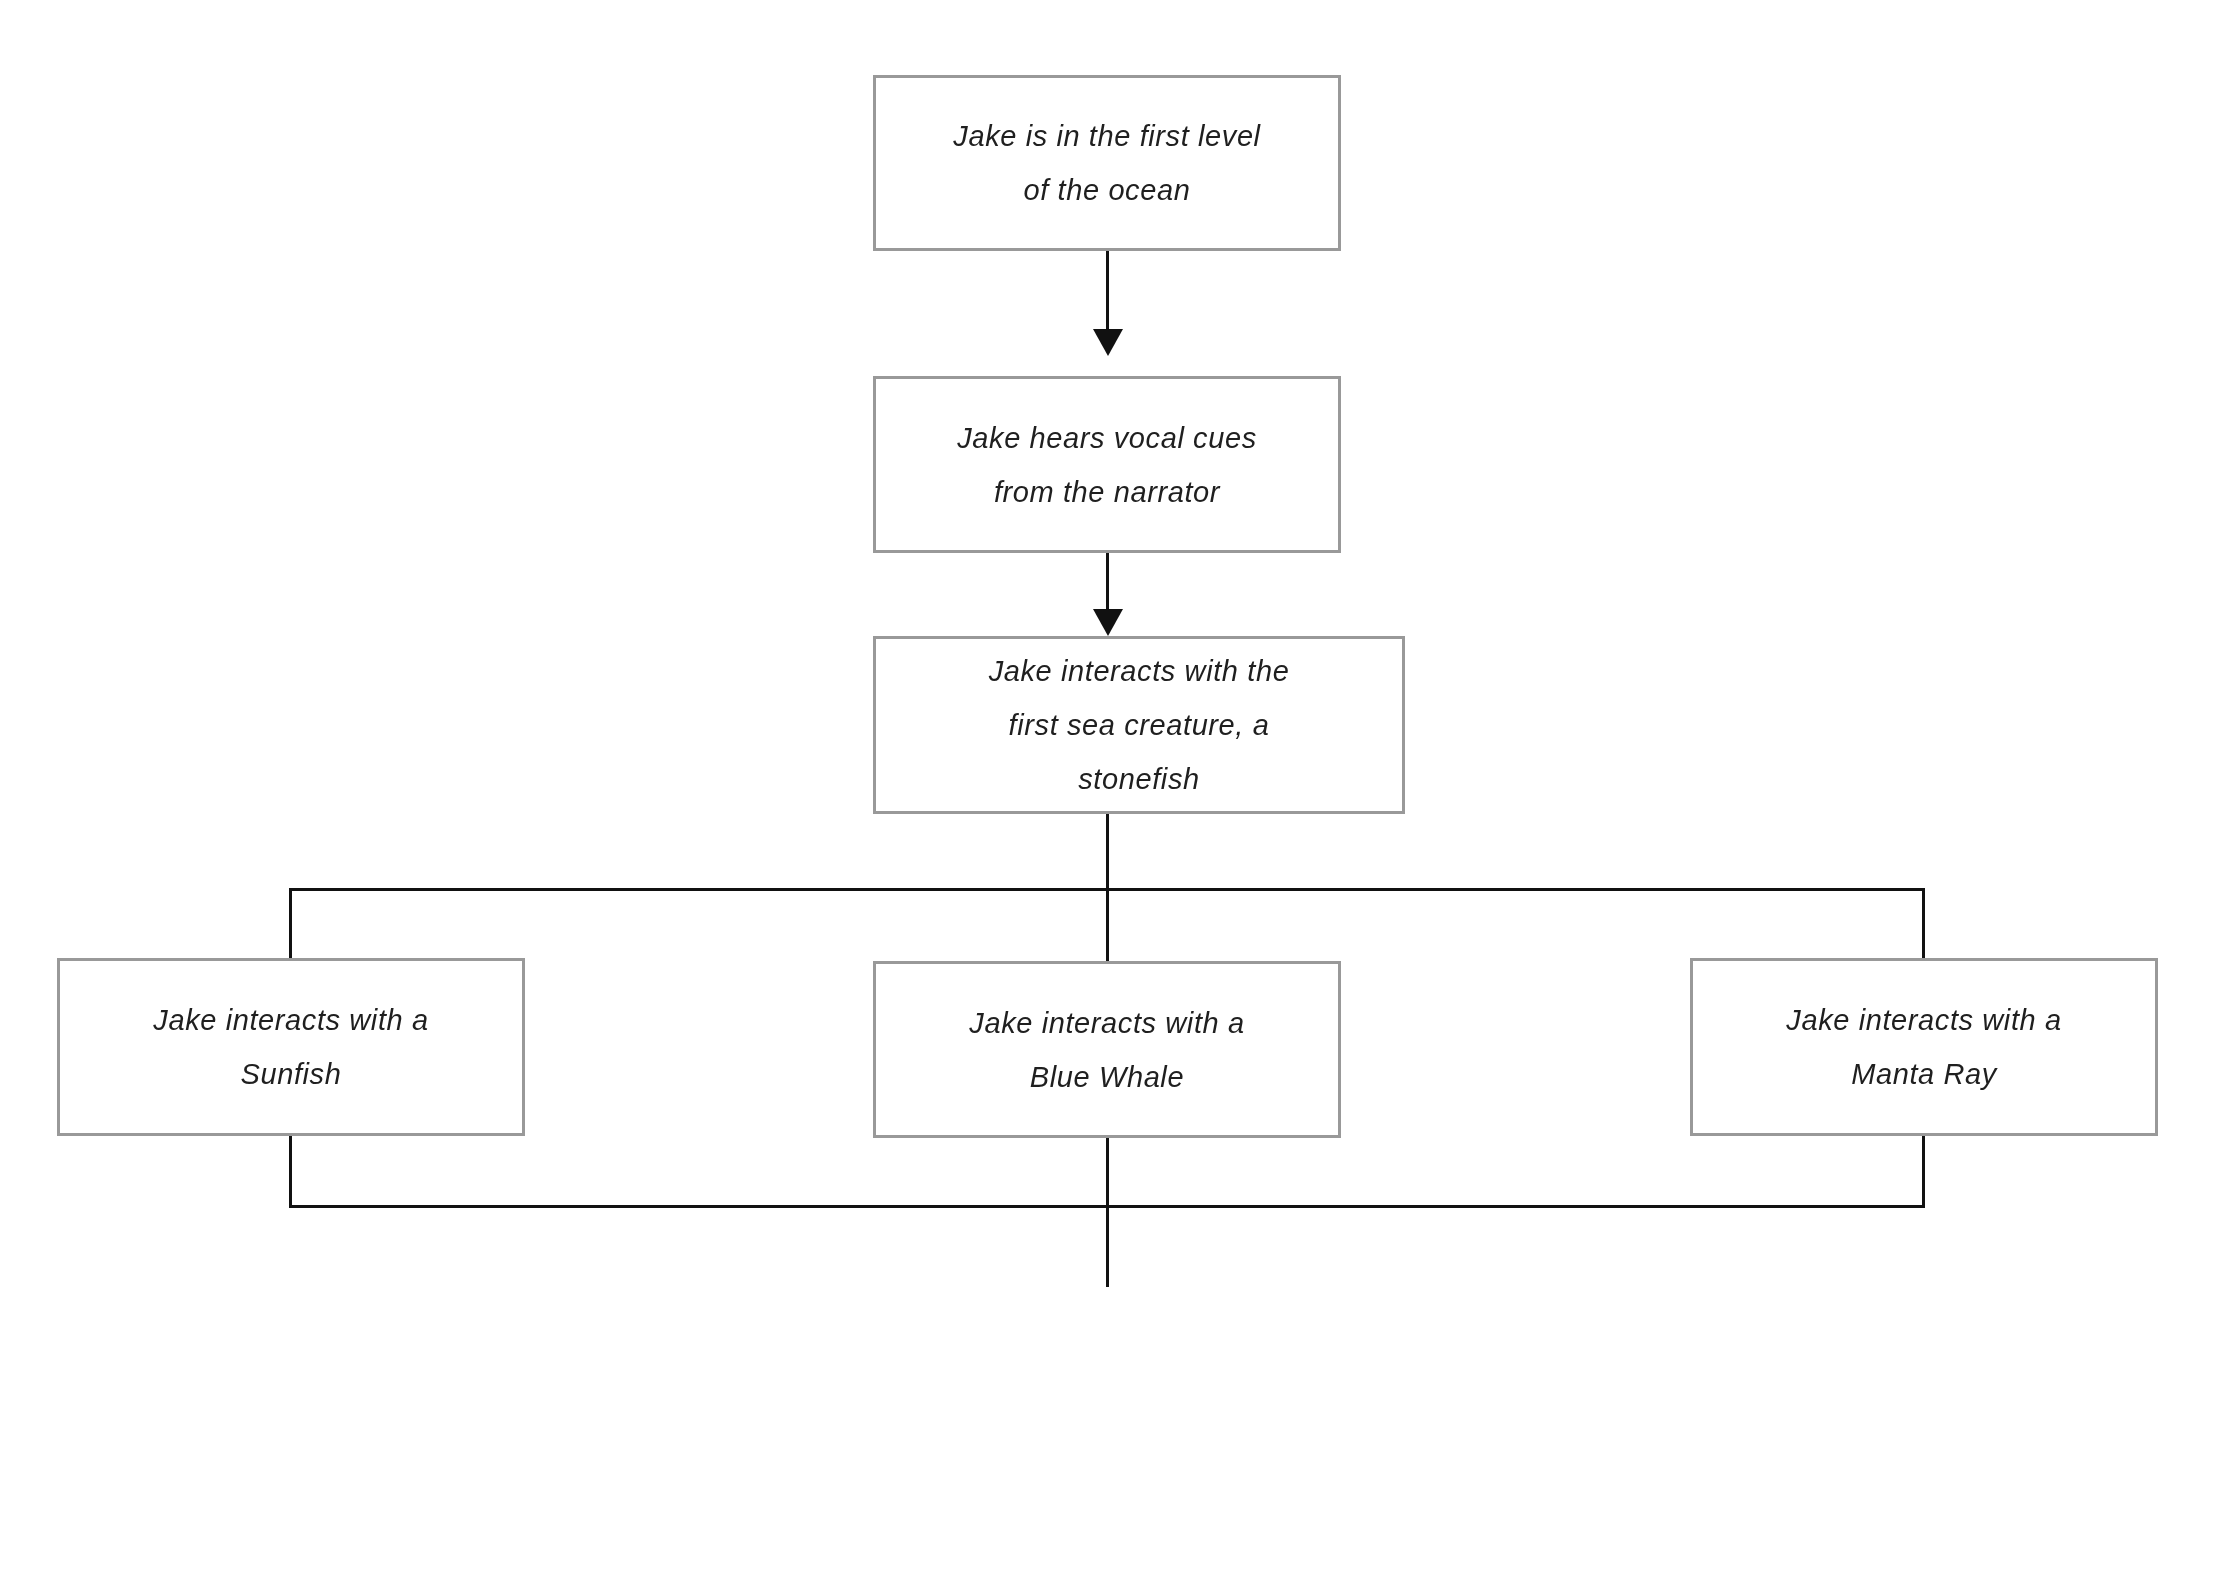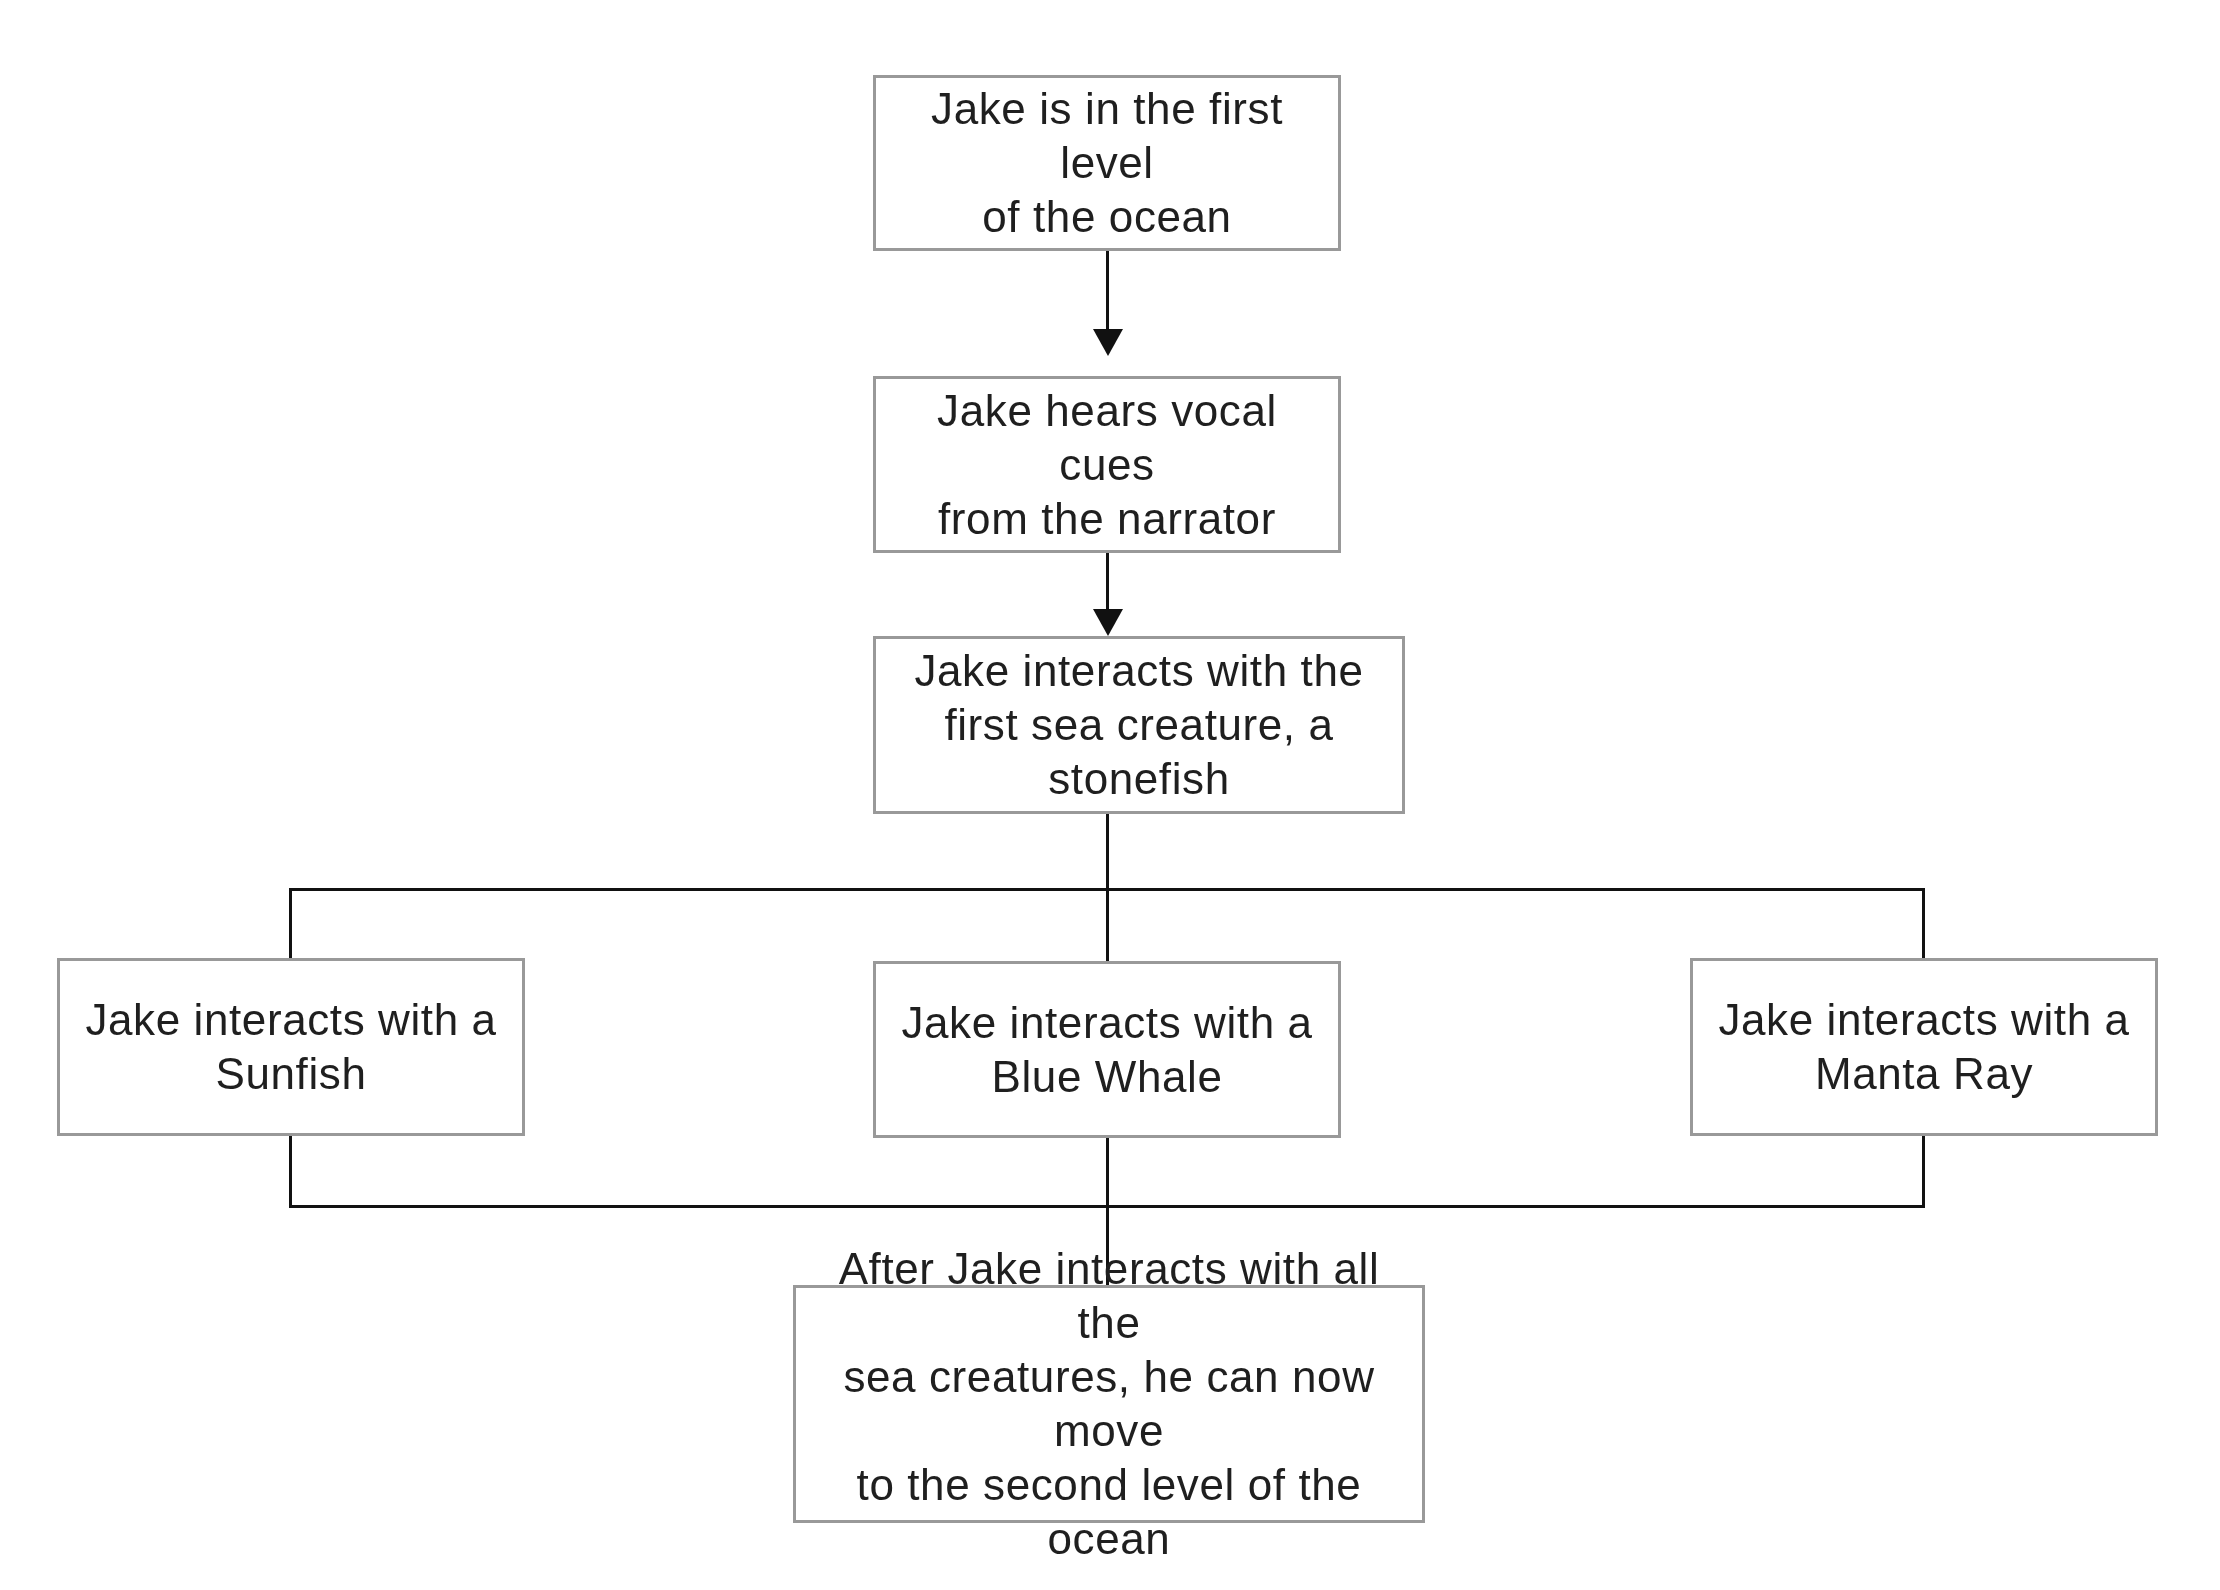"Jake is in the first" .node-text { font-size: 44px -> 29px; font-style: none -> italic }
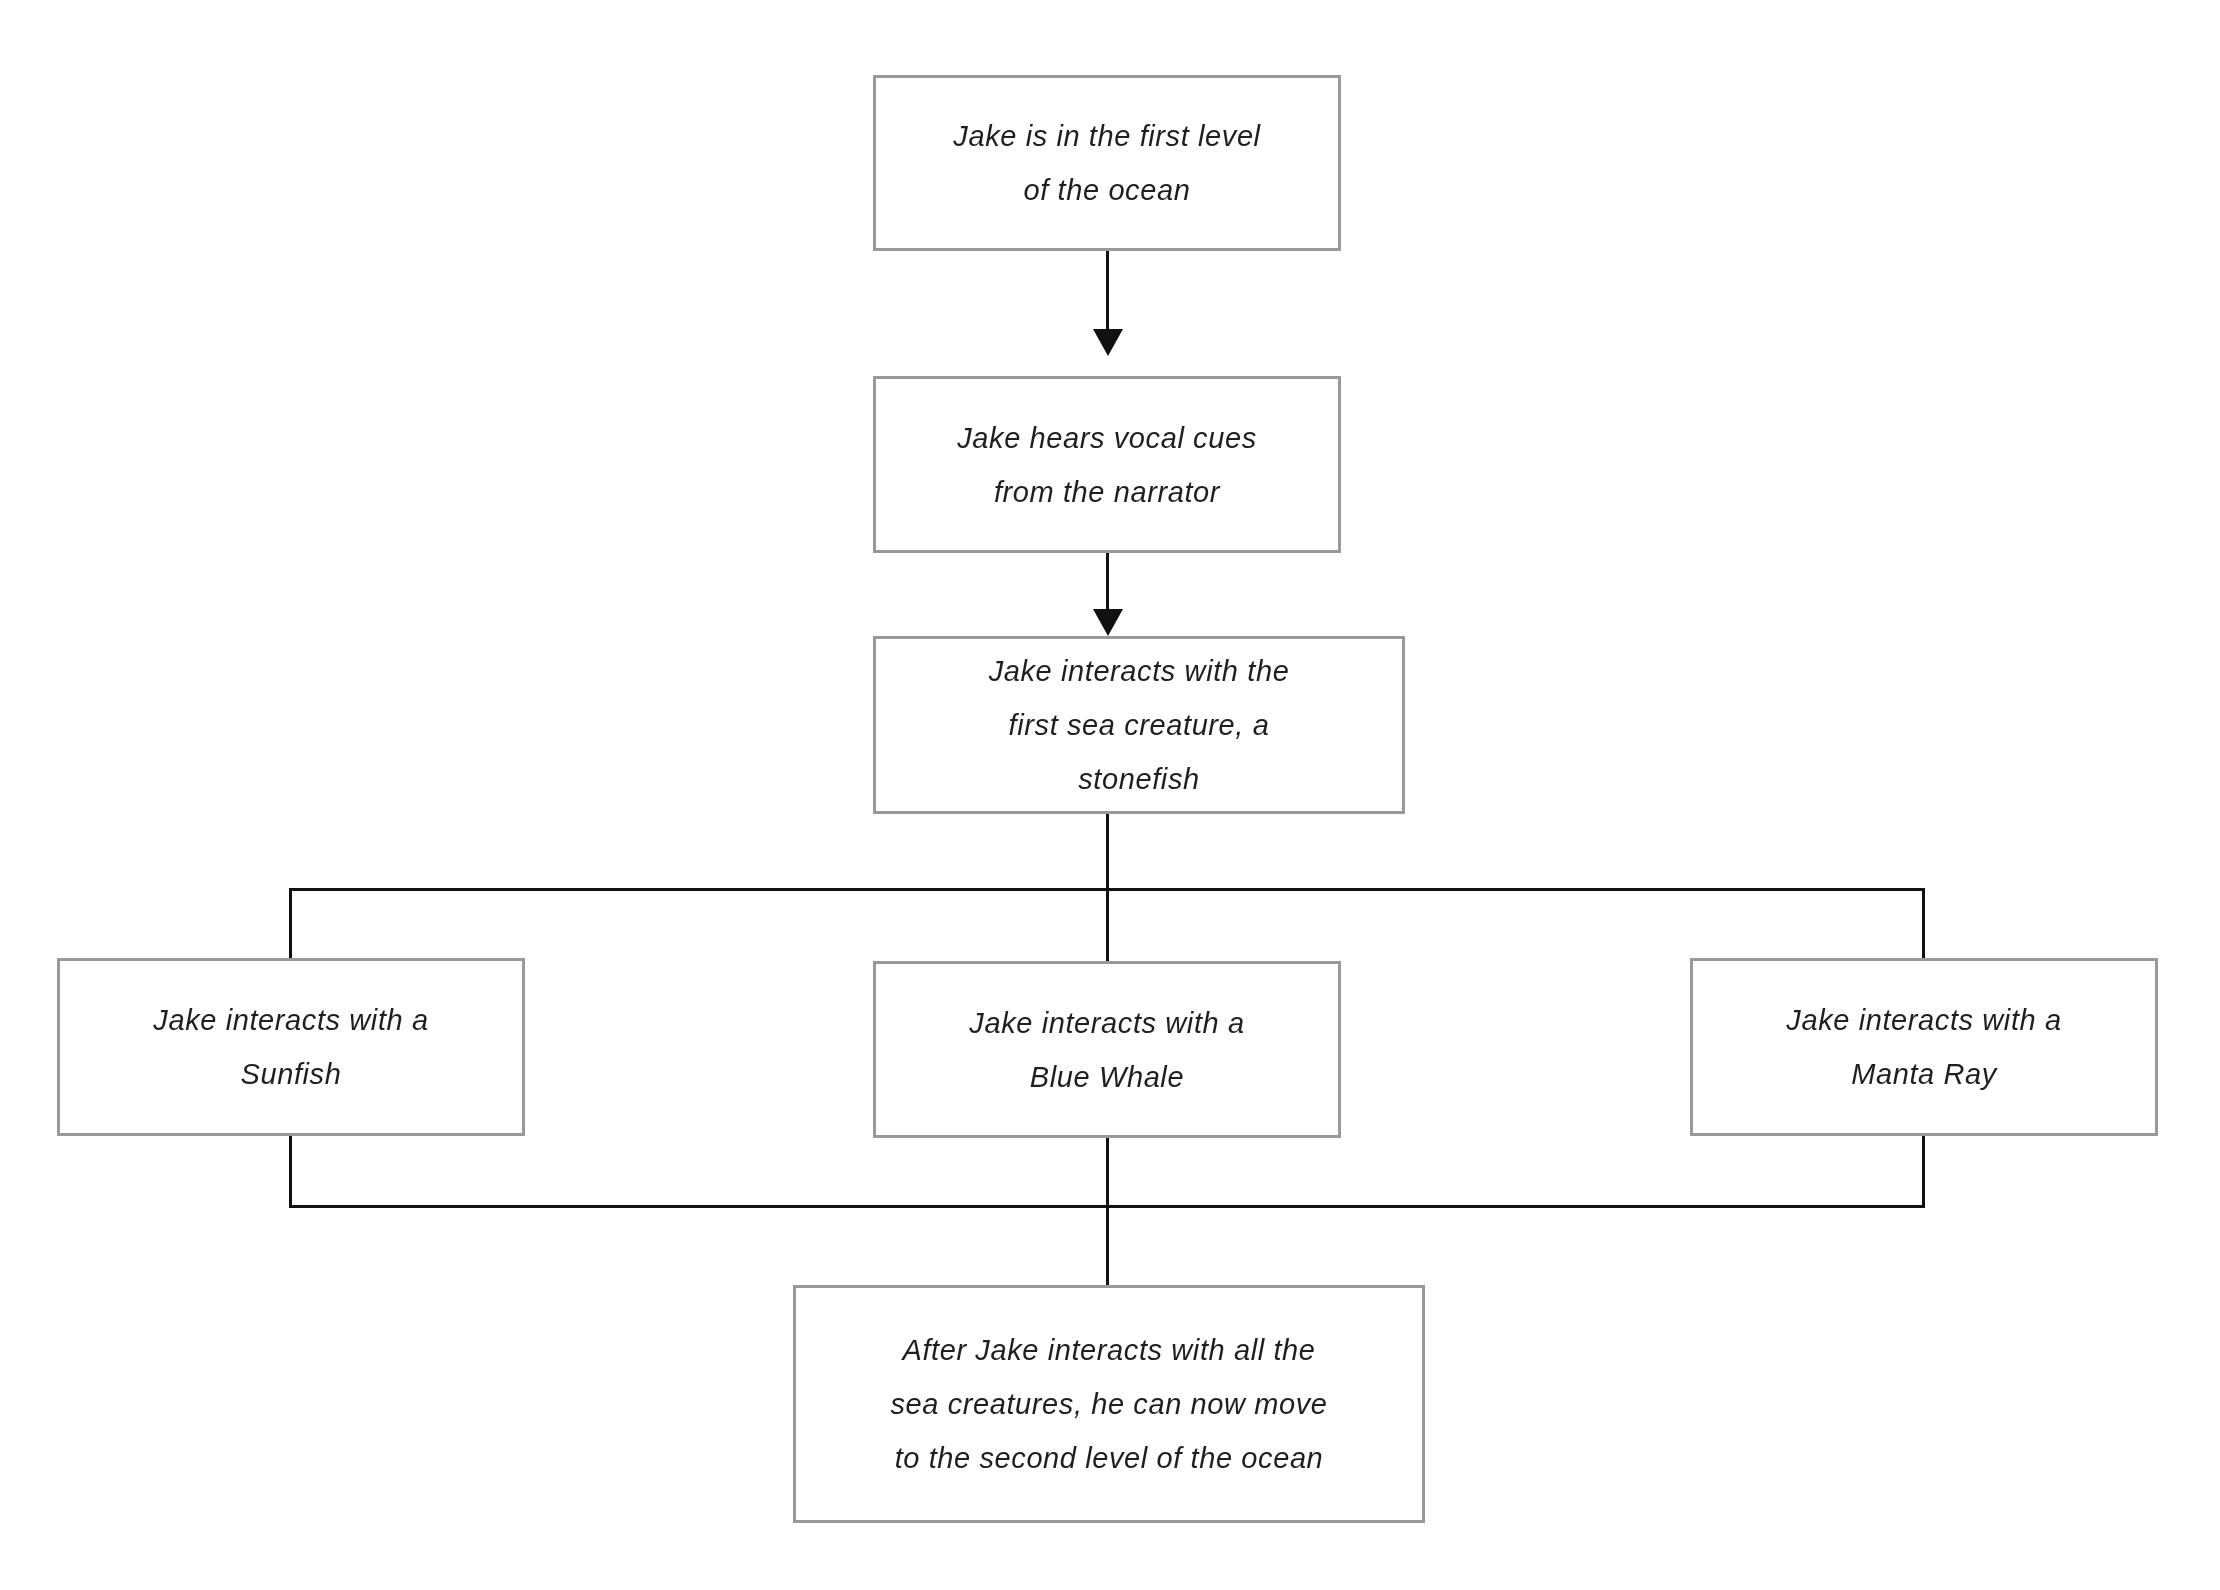"After Jake interacts with all" div.node { html: <div> <span>After Jake interacts with all the sea creatures, he can now move to the second level of the ocean</span> </div> -> none }
